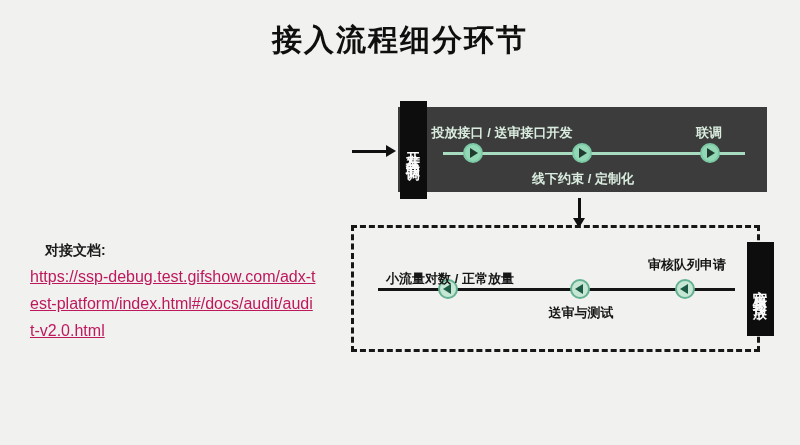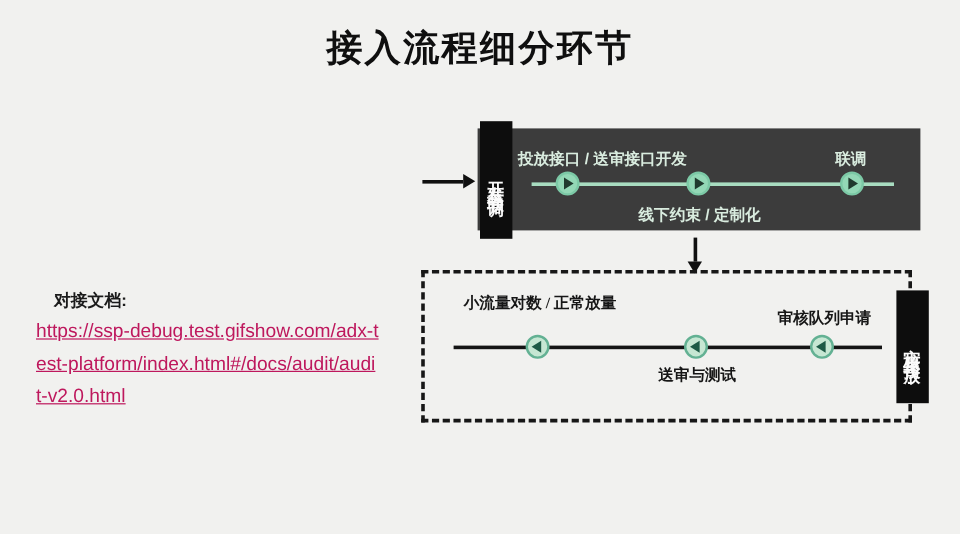"小流量对数 / 正常放量" #stage-audit .lab-tl { font-family: Liberation Serif, serif -> none; top: 16px -> 42px }
